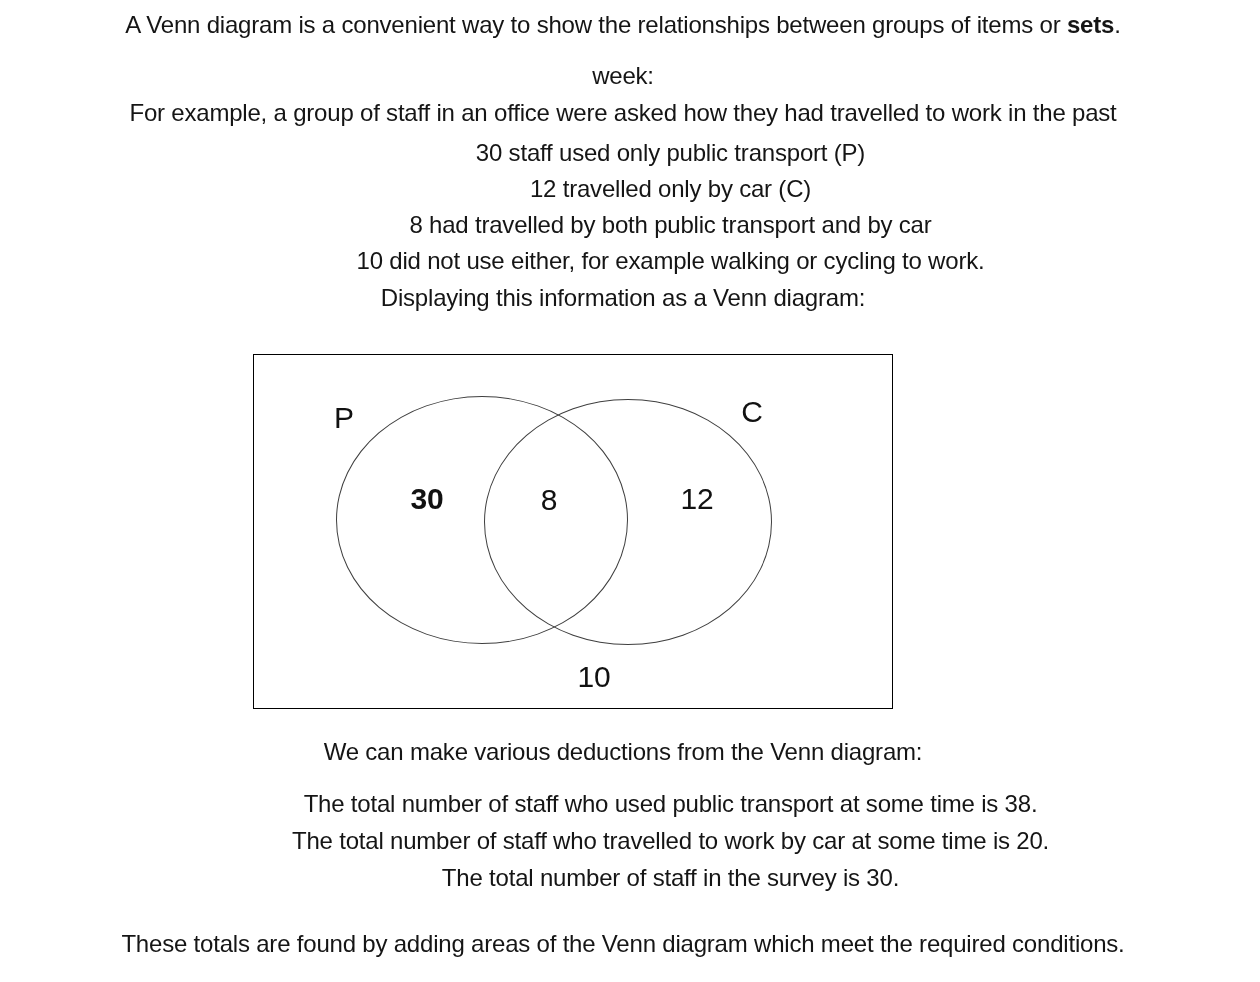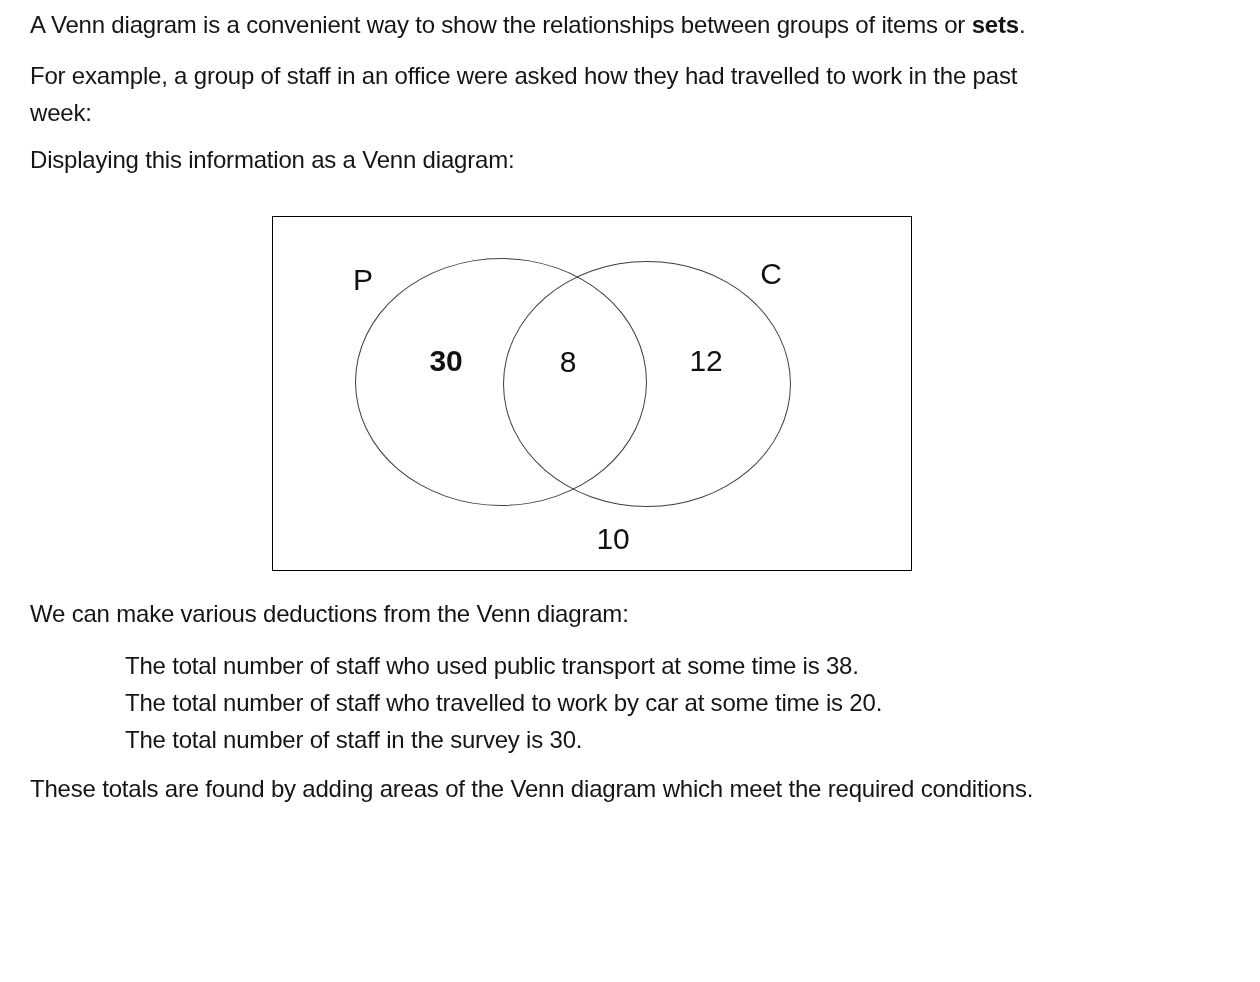"A Venn diagram is a" .content { padding: 6px 25px 0 30px -> 6px 25px 0 11px; text-align: none -> center }
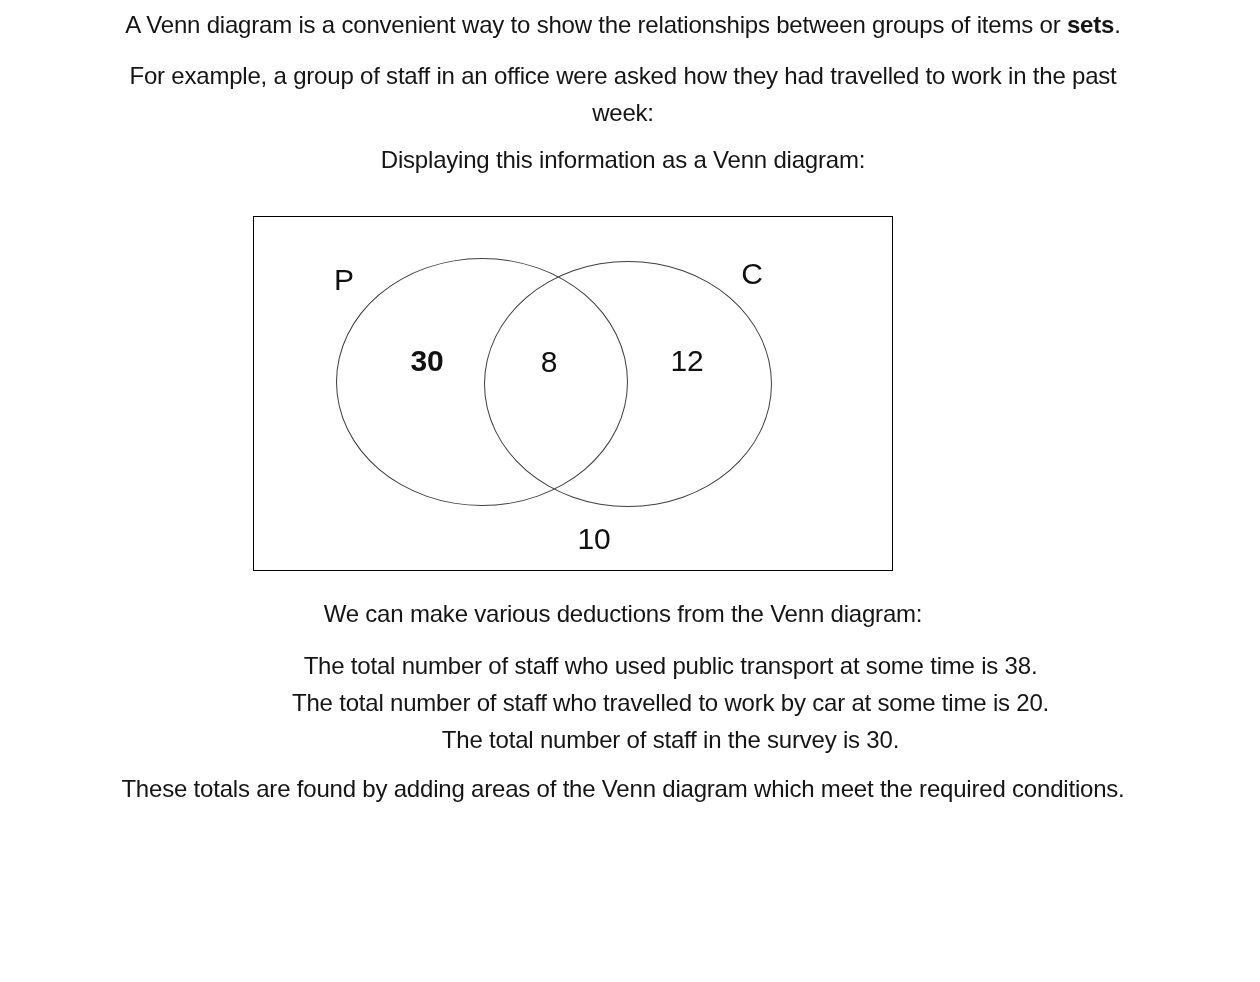"For example, a group of" div { order: before "week:" -> after "week:" }
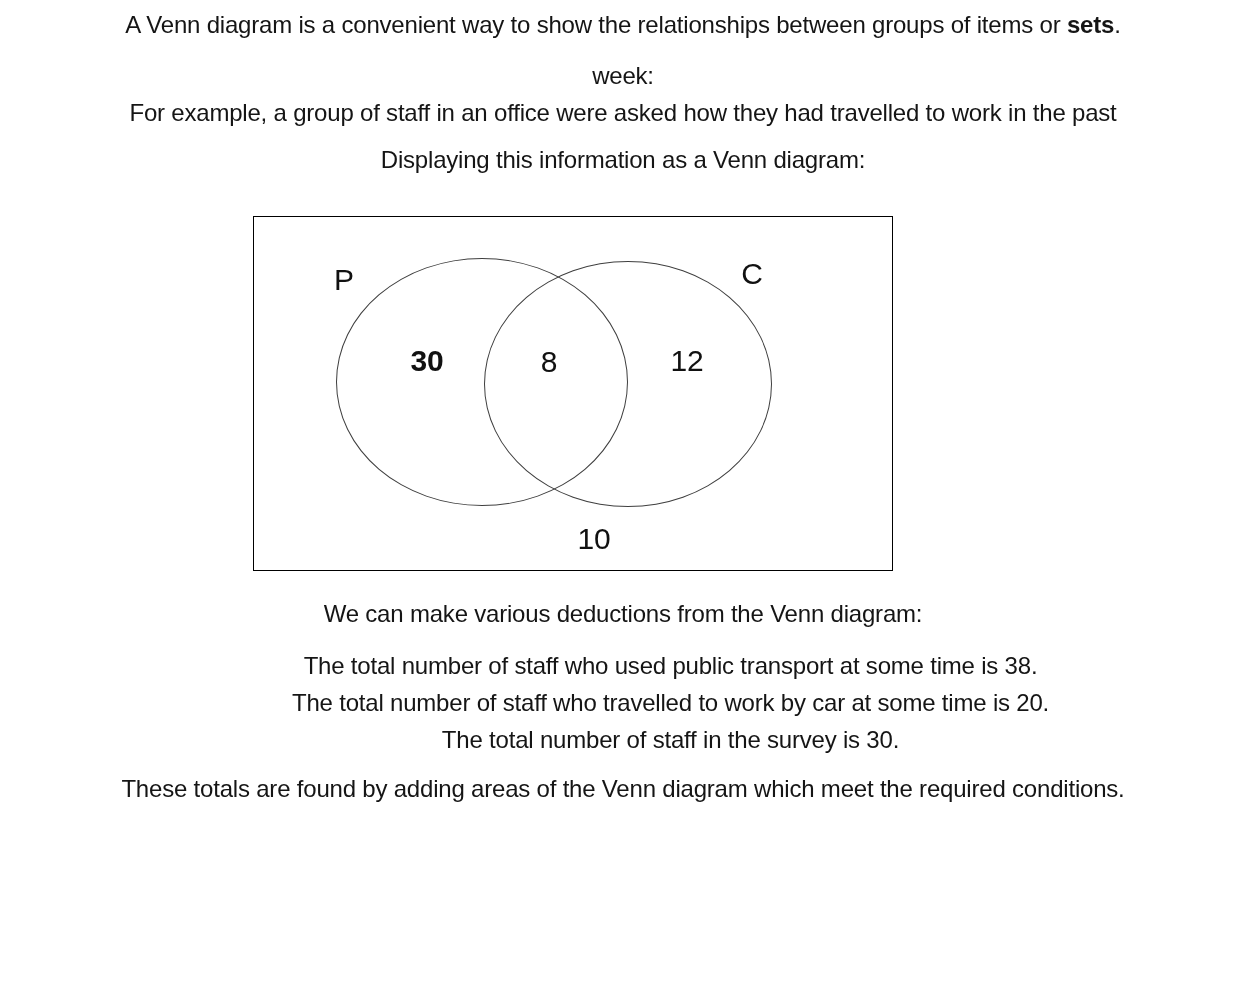"30 staff used only public" div.para { html: none -> <div> <div>30 staff used only public transport (P)</div> <div>12 travelled only by car (C)</div> <div>8 had travelled by both public transport and by car</div> <div>10 did not use either, for example walking or cycling to work.</div> </div> }
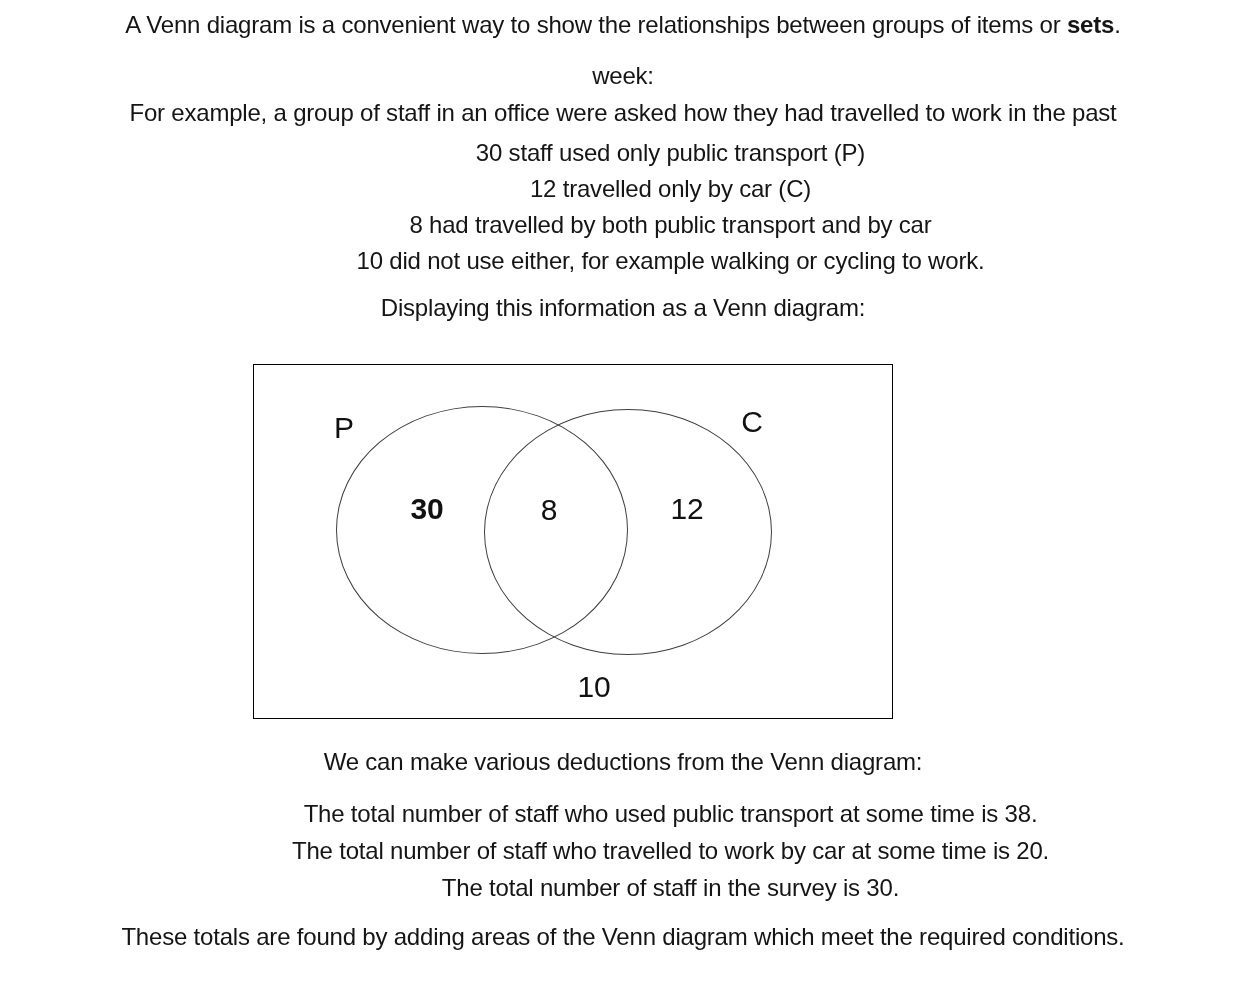"Displaying this information as a" .p-displaying { margin-top: 10px -> none }
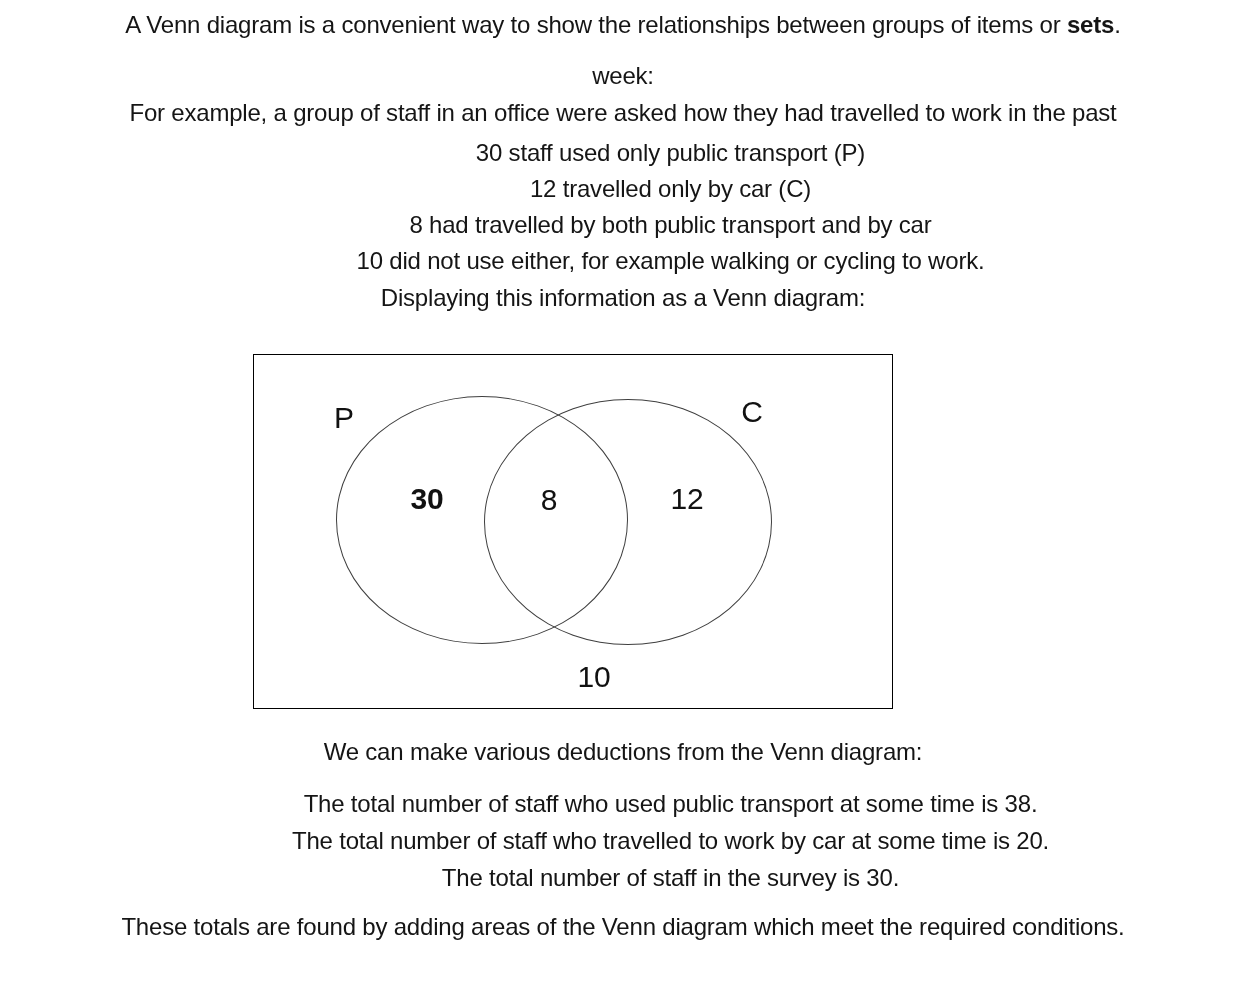"12" .val-conly { left: 433px -> 443px }
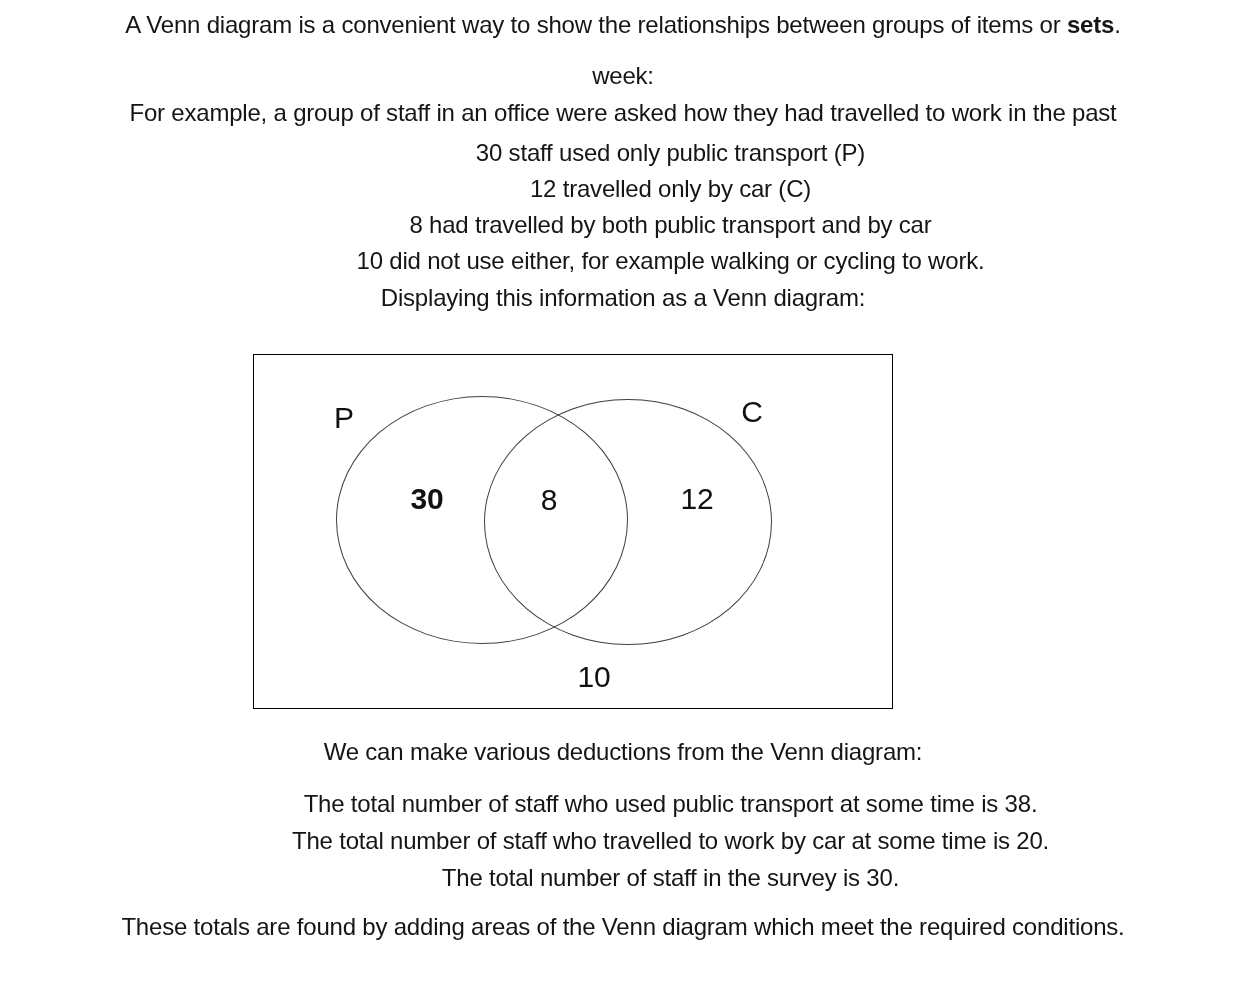"These totals are found by" .p-closing { margin-top: 12px -> 29px }
